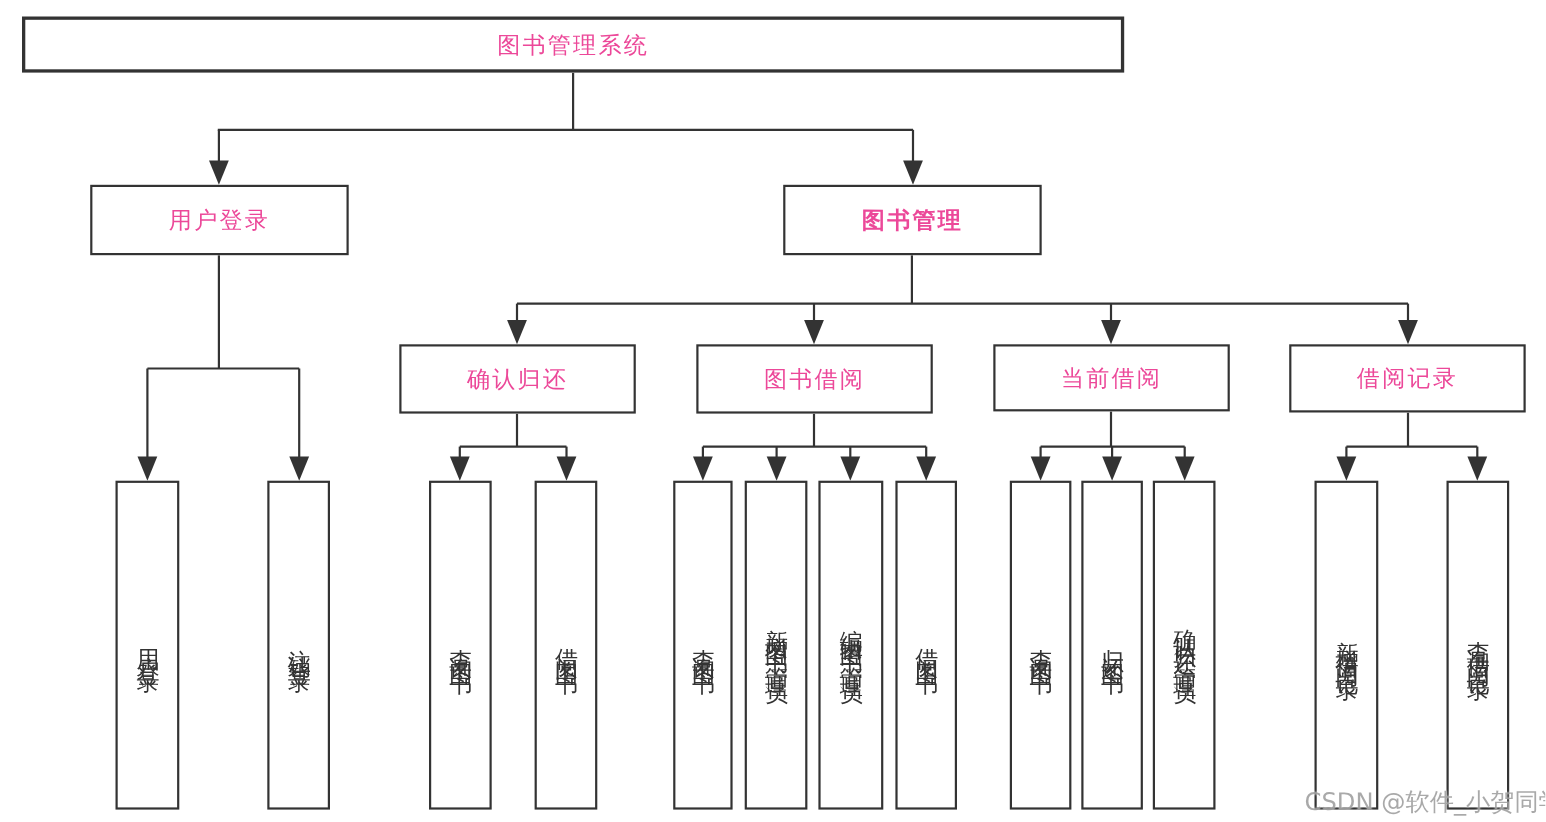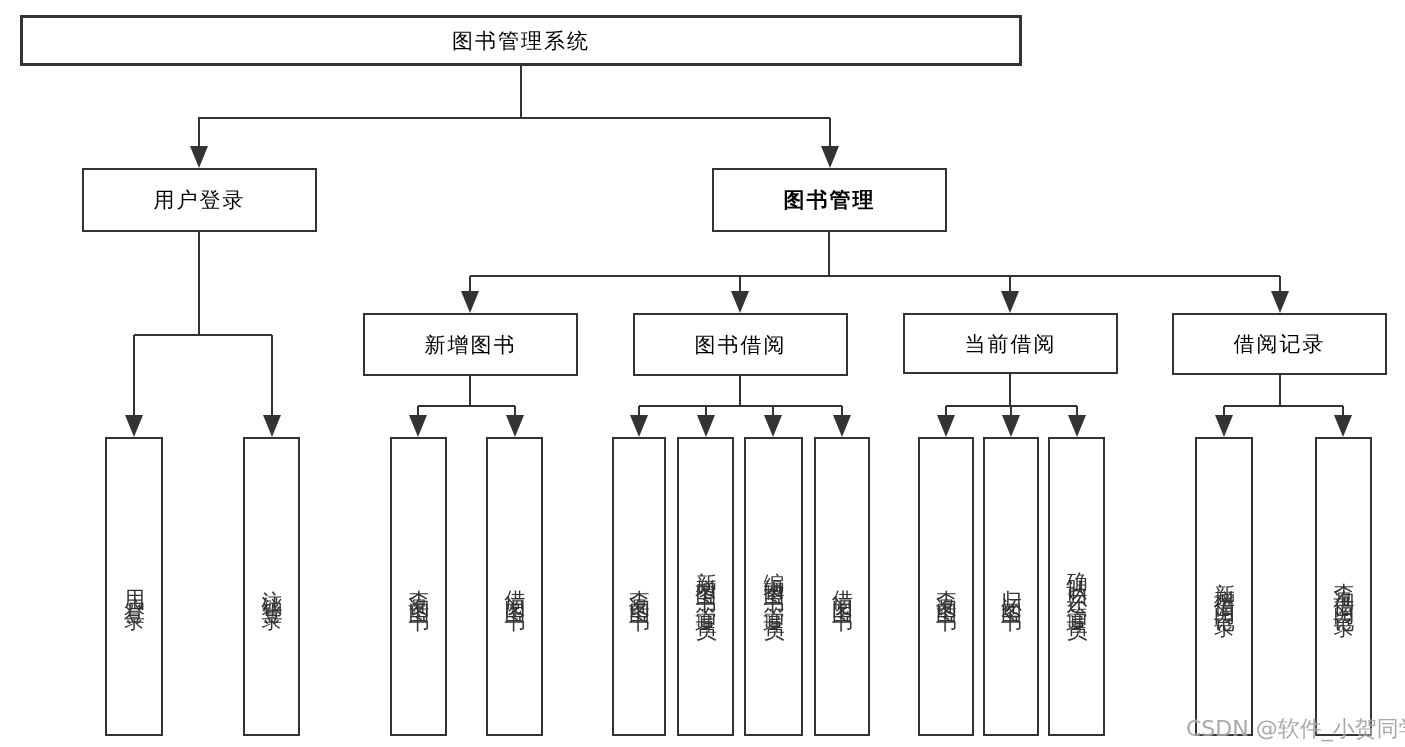"图书管理系统" .hlabel { color: #000000 -> #ec4899 }
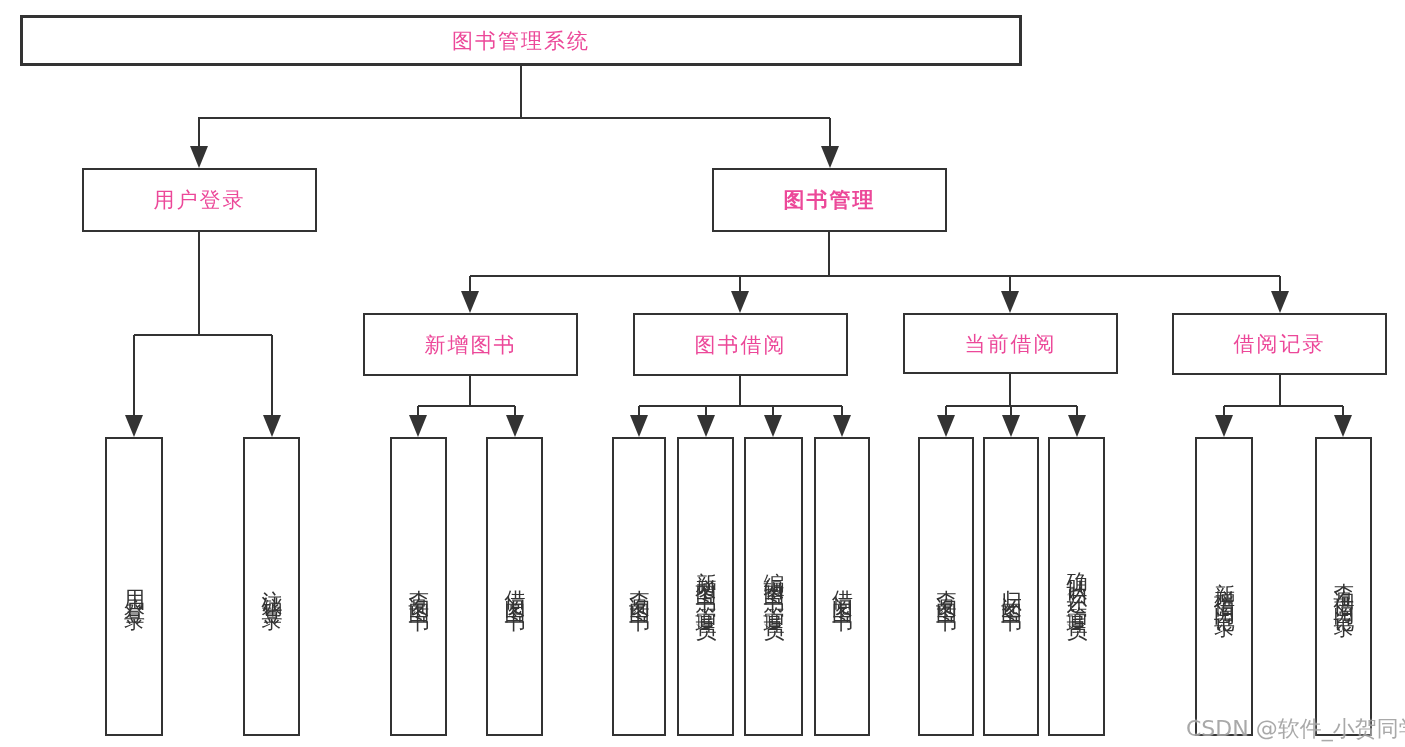"新增图书" span.hlabel { text: 新增图书 -> 确认归还 }
